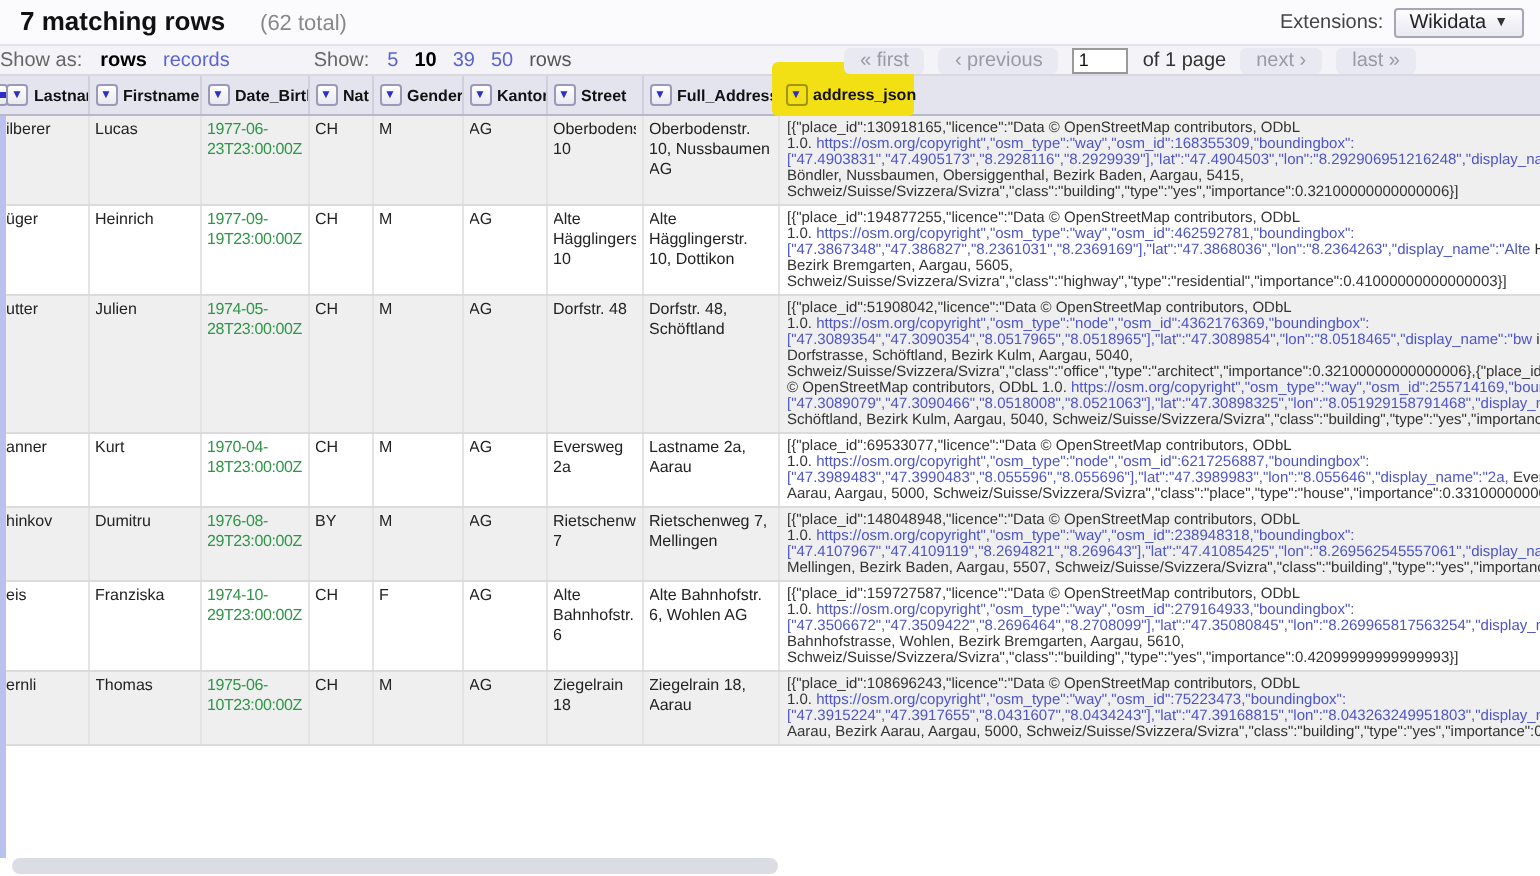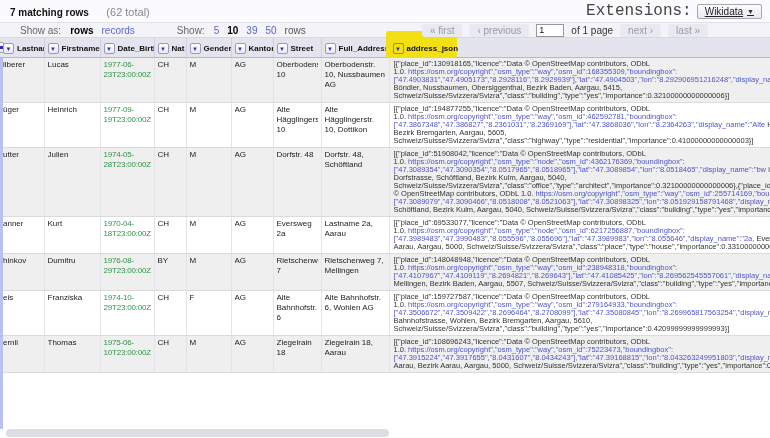"7 matching rows" .title-main { font-size: 10px -> 13px }
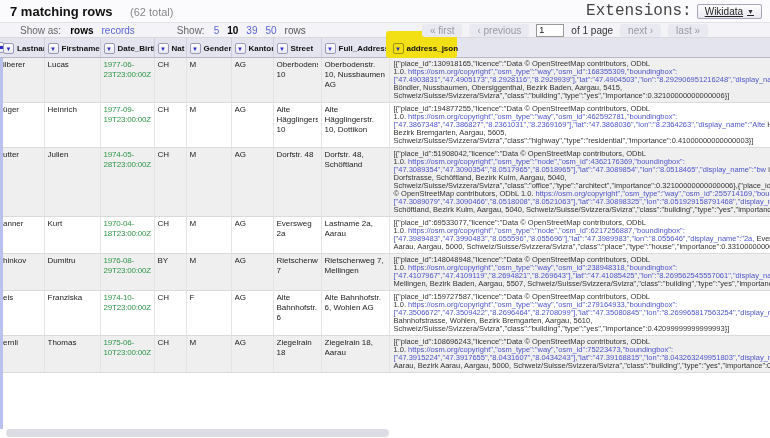"Extensions:" .ext-label { font-family: Liberation Mono, monospace -> none; font-size: 16px -> 10px }
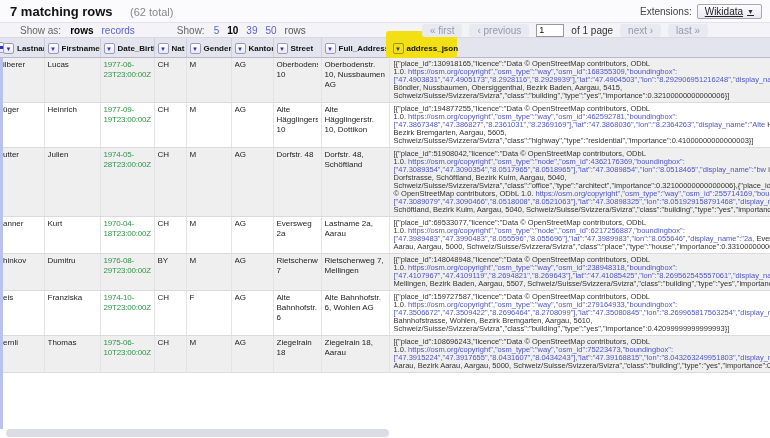"Wikidata" .ext-btn { text-decoration: underline -> none }
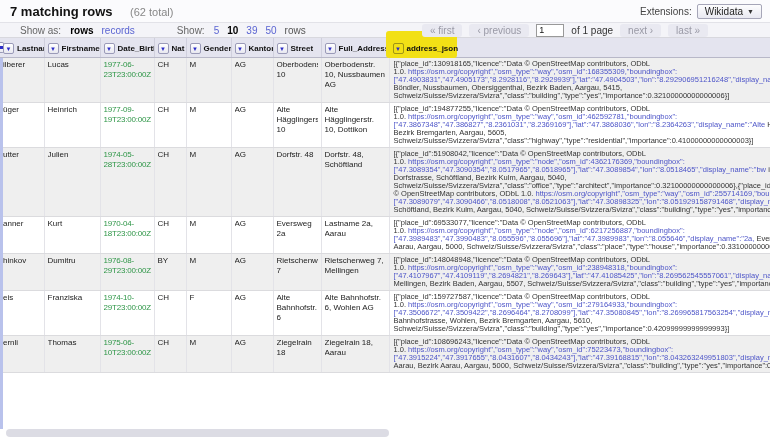"Show as:" .toolbar { padding-left: 20px -> 0 }
